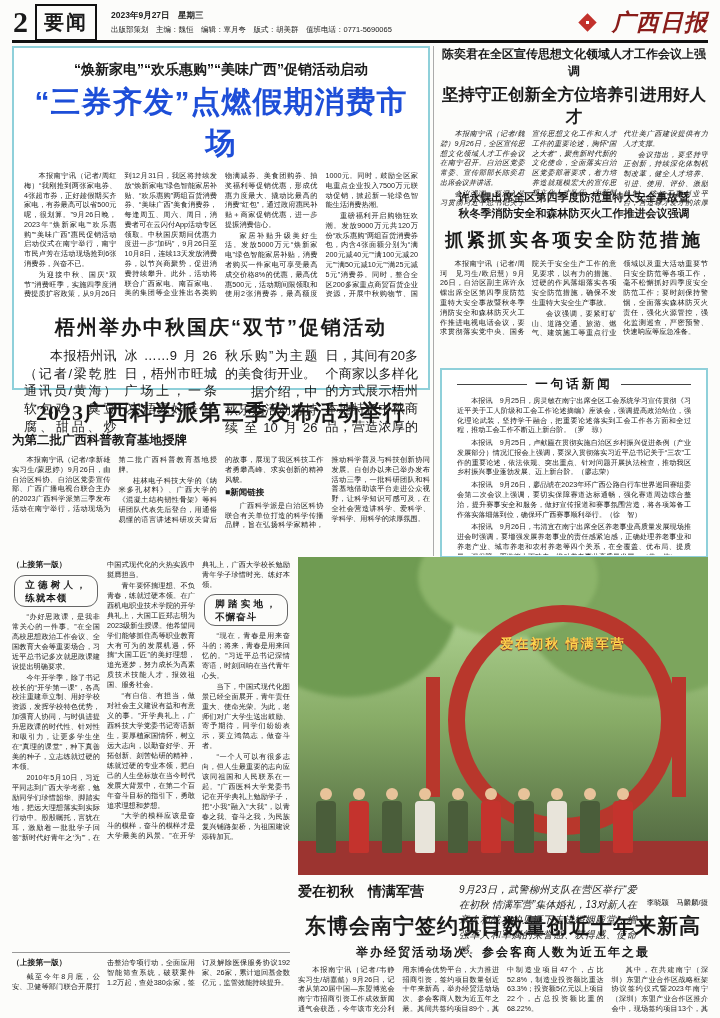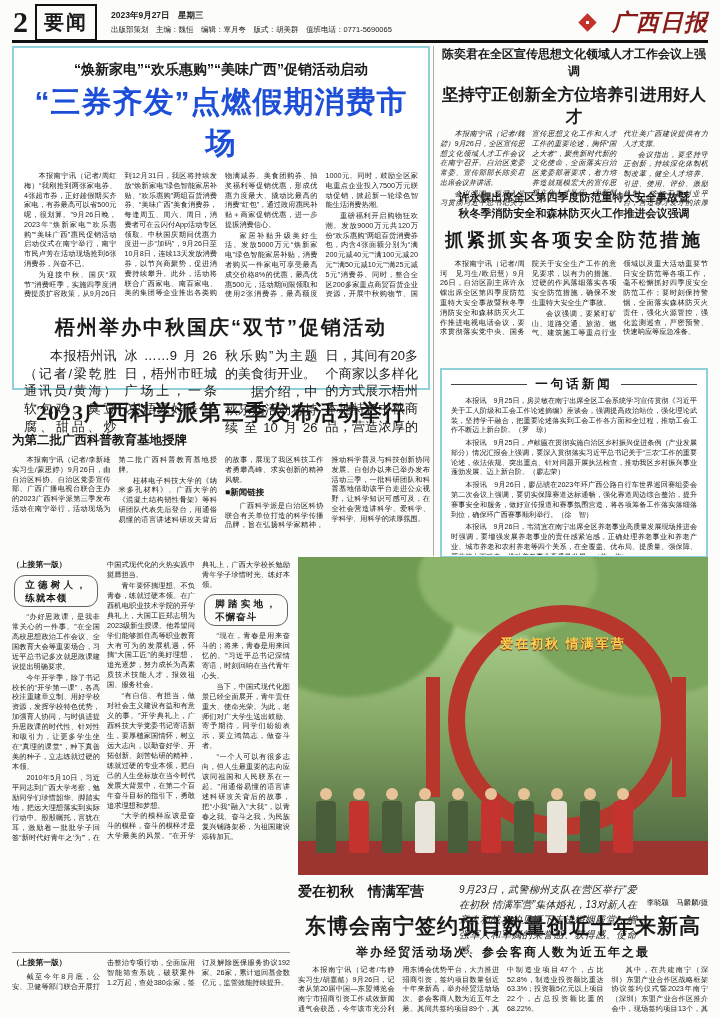"一句话新闻" .briefs { padding: 6px 9px -> 6px 15px }
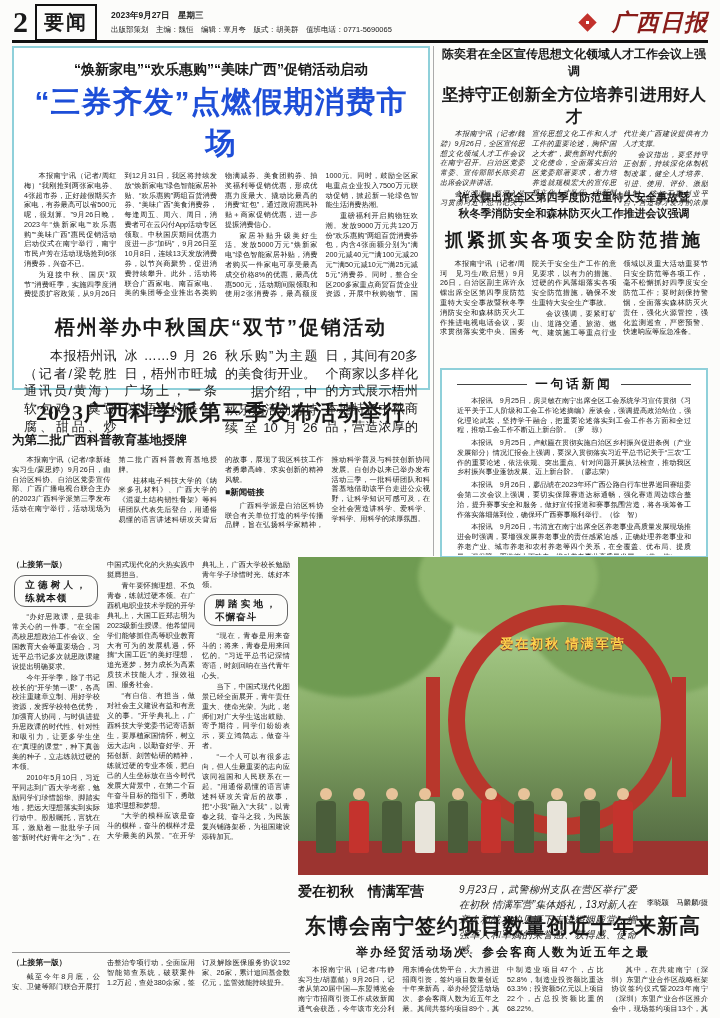"“一个人可以有很多志向，但人生最重要的志向应该同祖国和人民联系在一起。”用通俗易" p.para { text: 用通俗易懂的语言讲述科研攻关背后的故事 -> 广西医科大学党委书记在开学典礼上勉励学子 }
